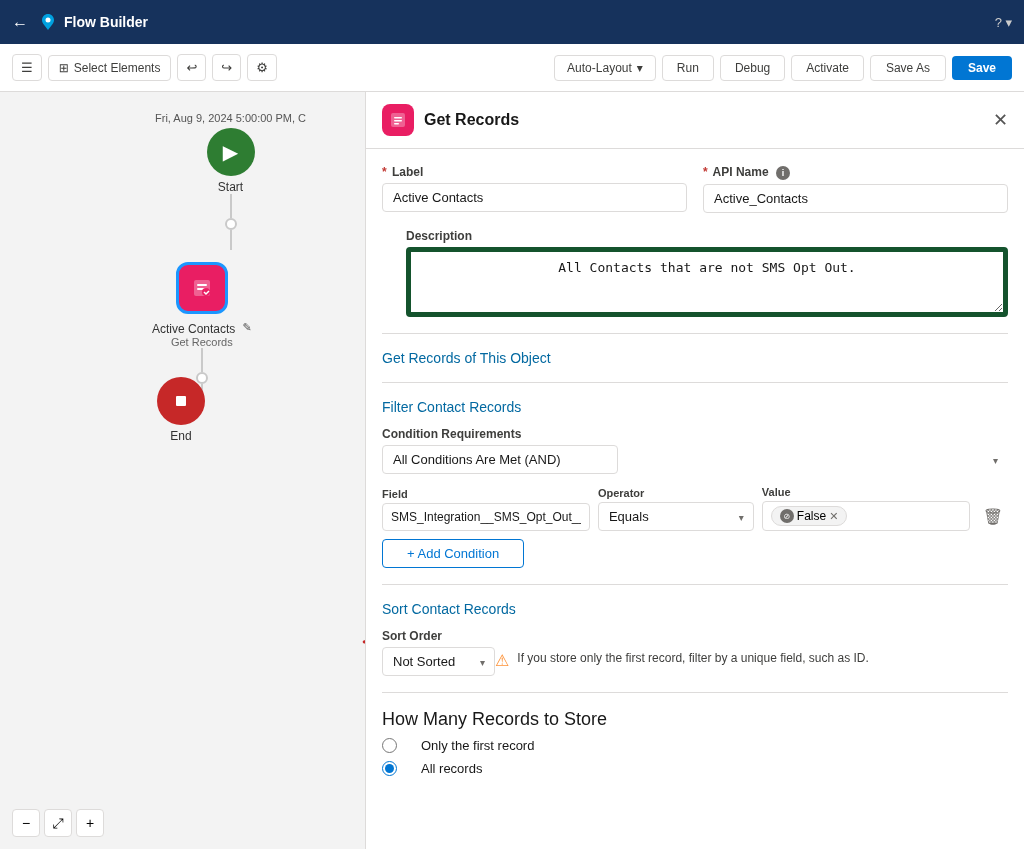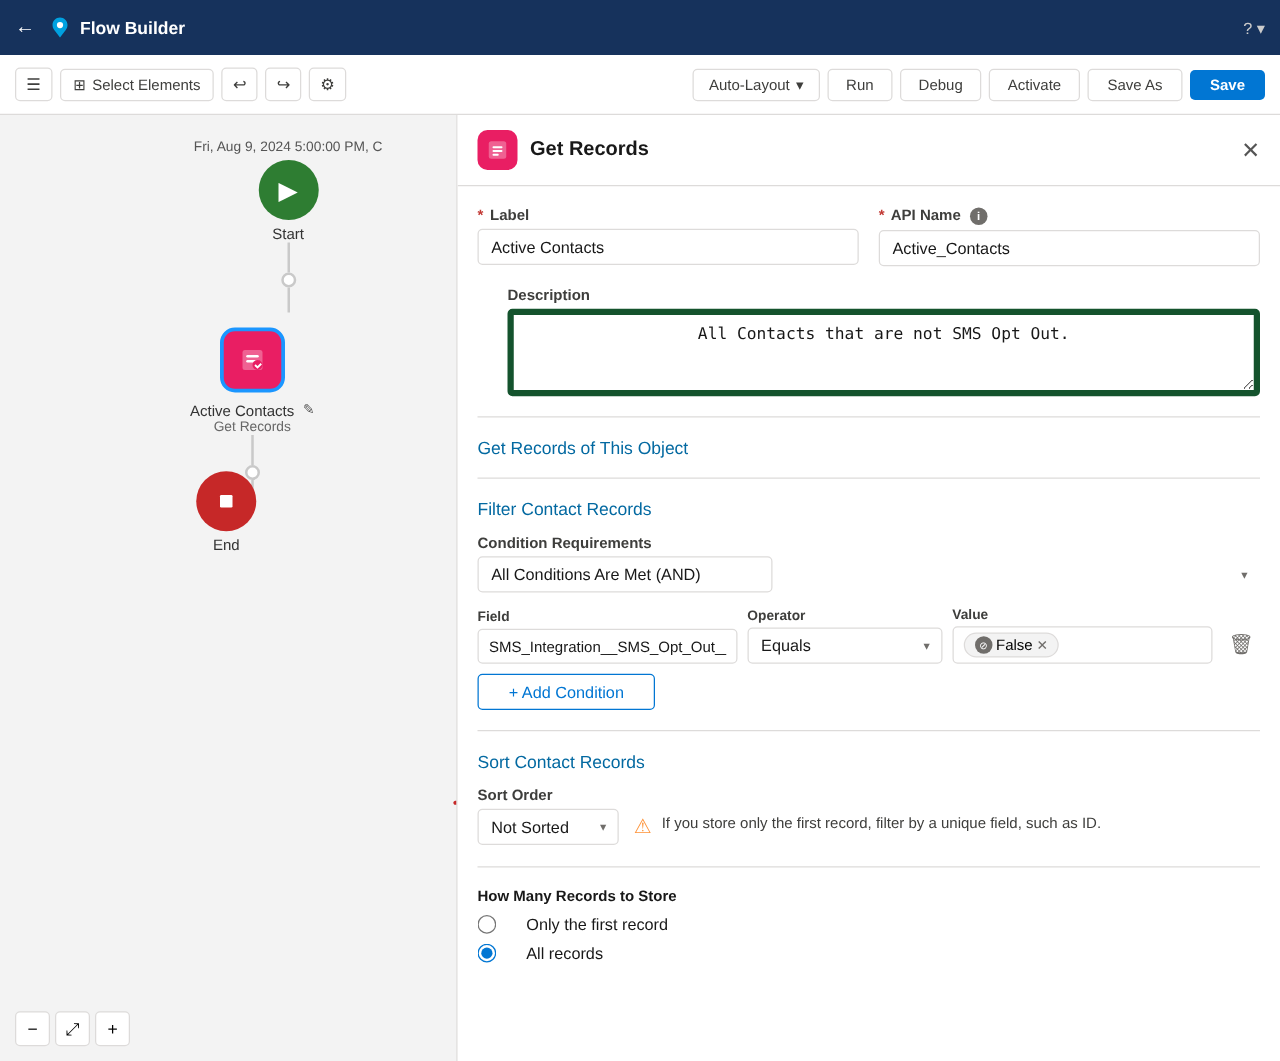"Sort Order" .sort-row { gap: 12px -> none }
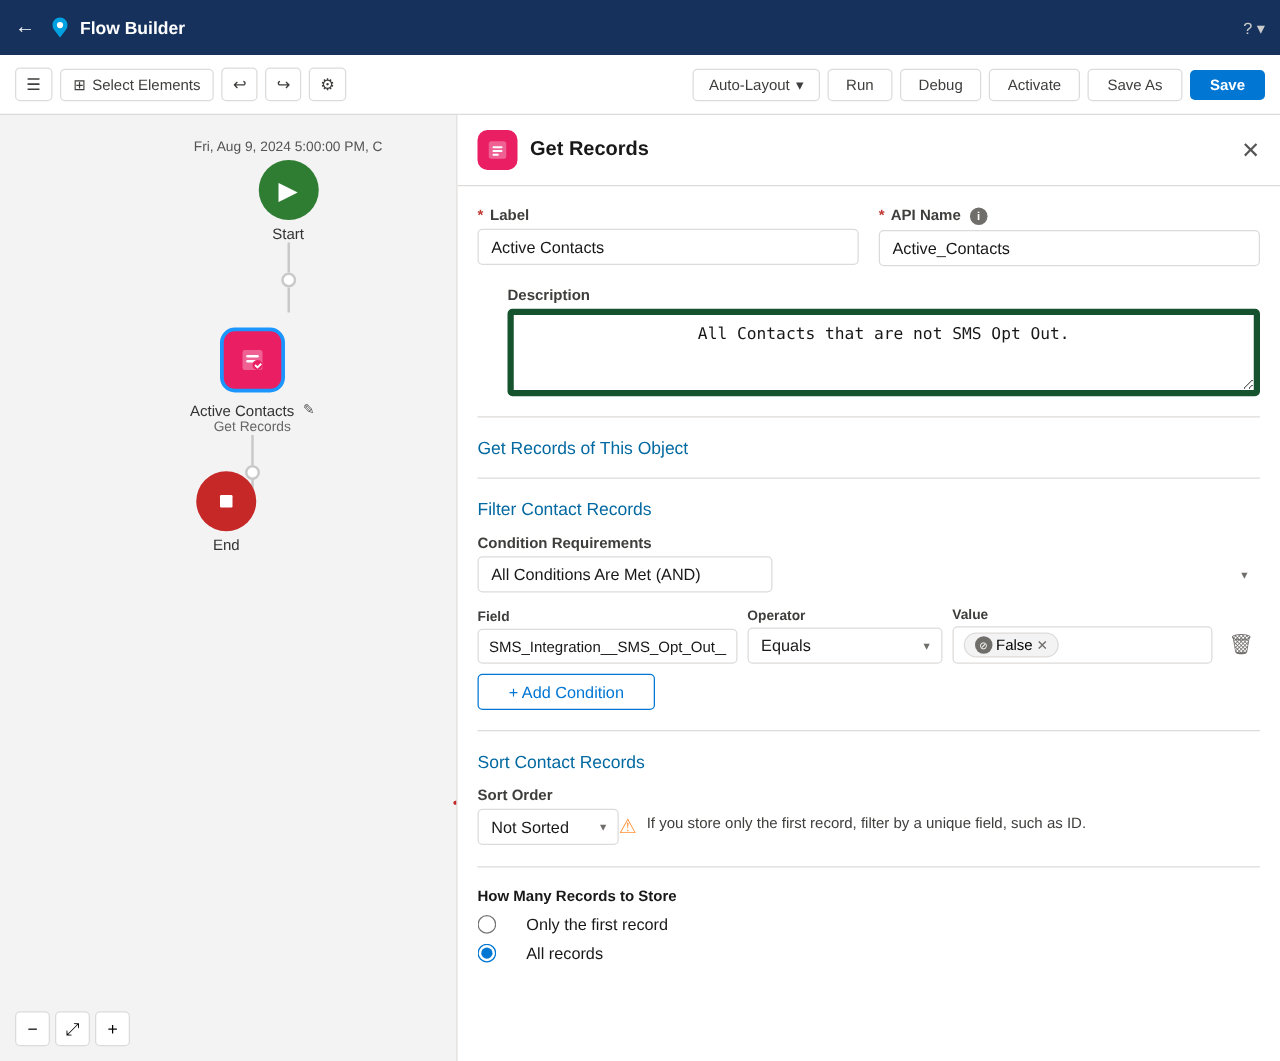"How Many Records to Store" .sub-section-title { font-size: 12px -> 18px; font-weight: 700 -> 400 }
